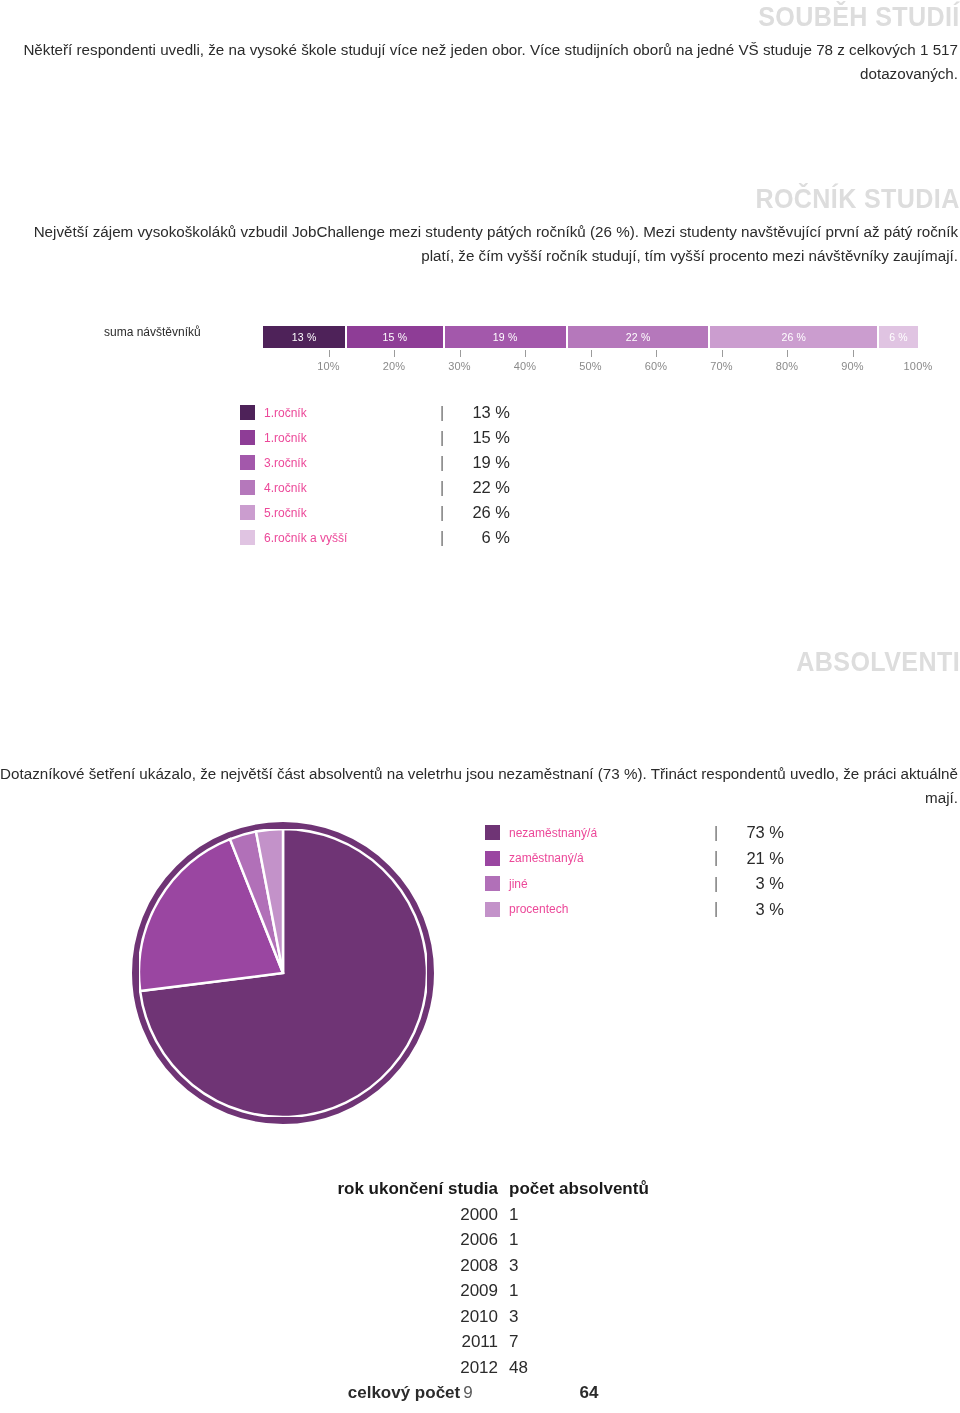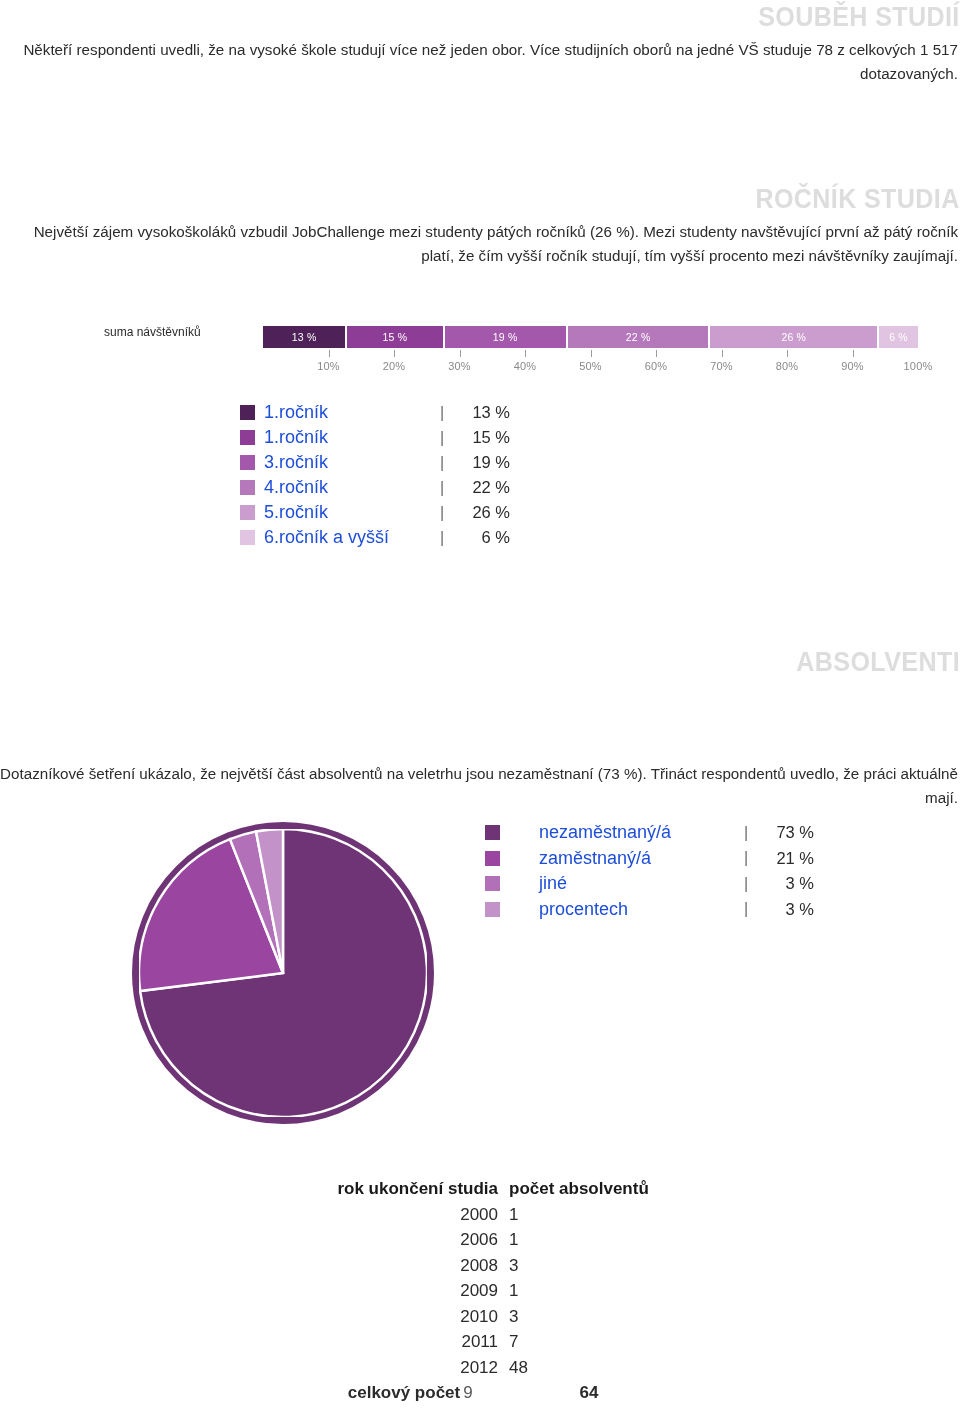"1.ročník" .legend-label { color: #1d4ed8 -> #ec4899; font-size: 18px -> 12px }
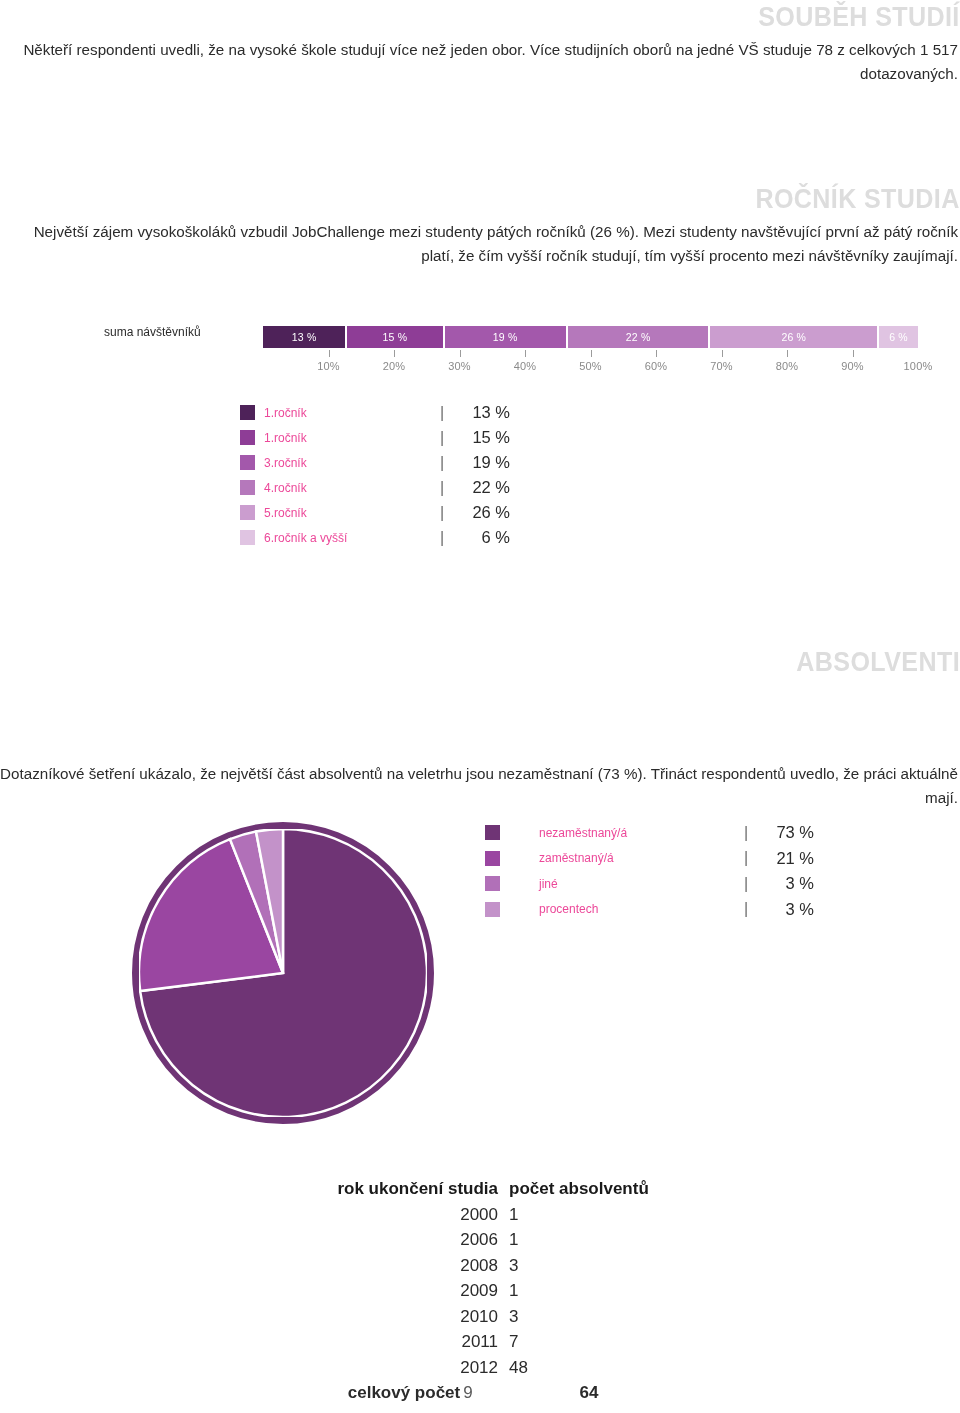"nezaměstnaný/á" #legend-abs .legend-label { margin-left: 30px -> none }
